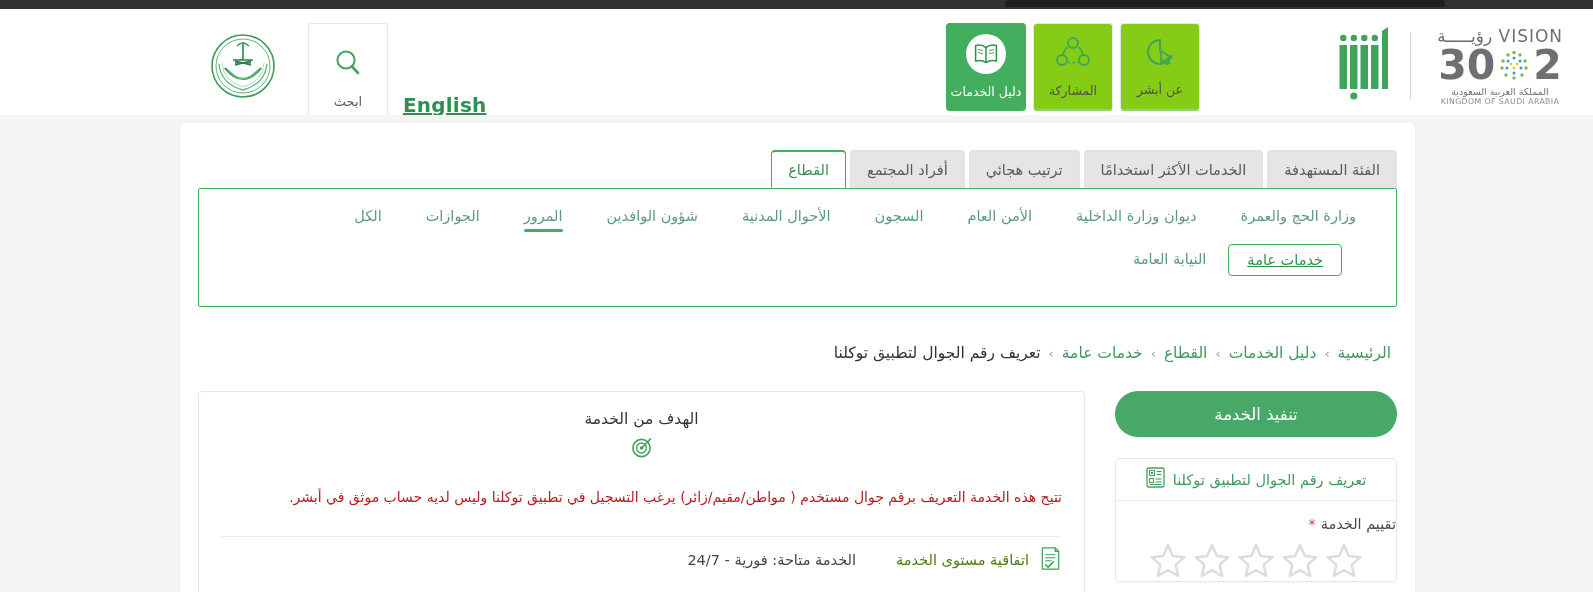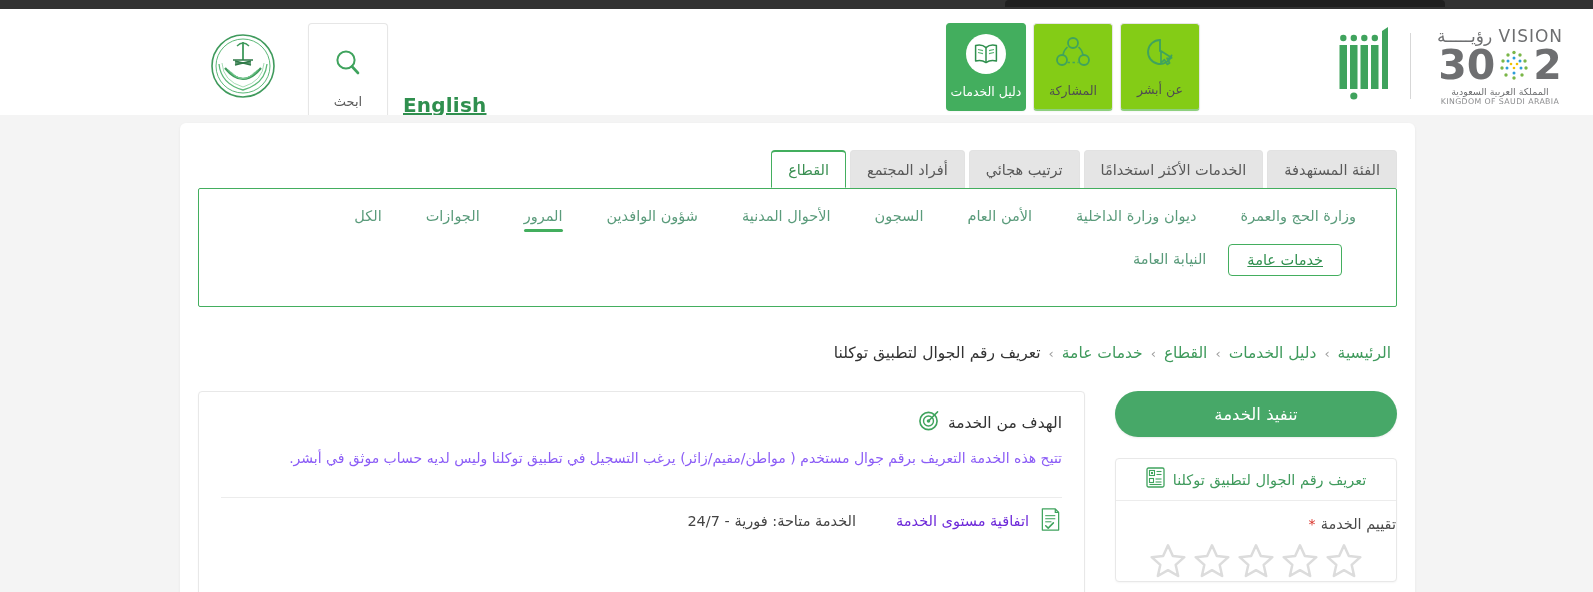"الهدف من الخدمة" .goal-head { flex-direction: none -> column }
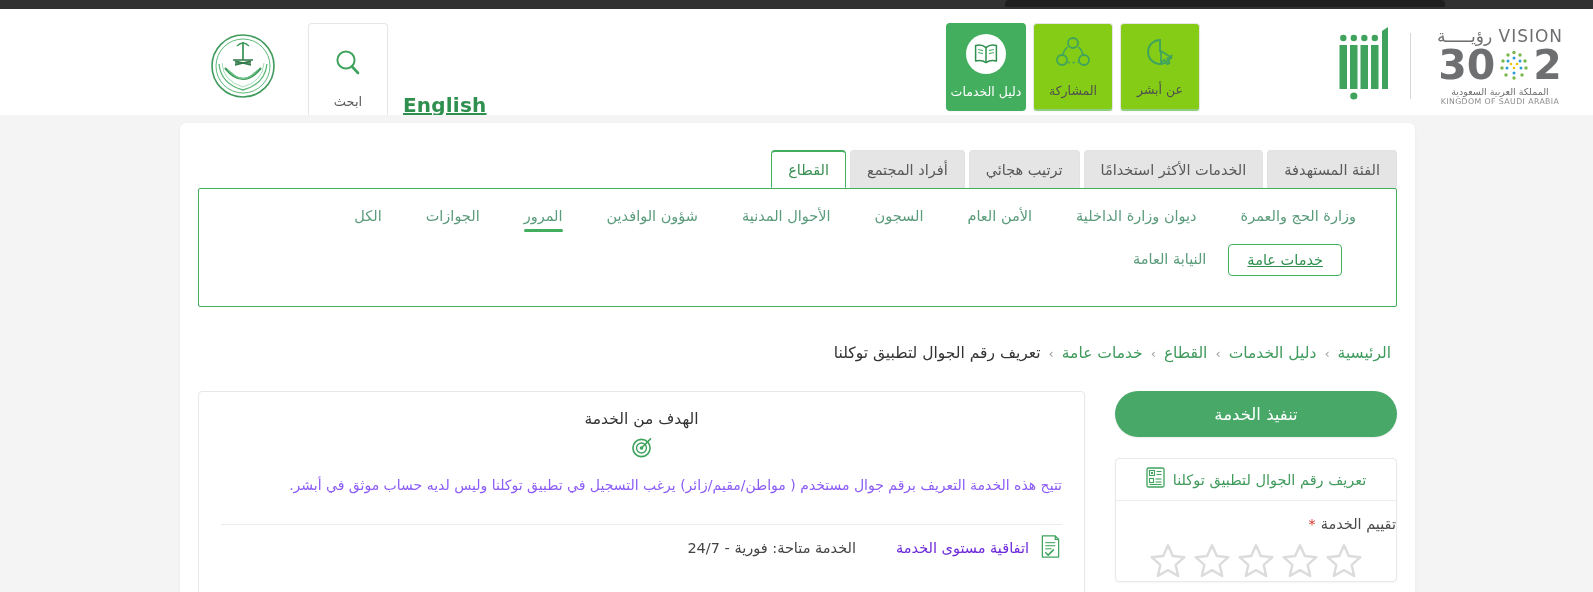"تتيح هذه الخدمة التعريف برقم" .goal-body { color: #8b5cf6 -> #b91c1c; margin-top: 12px -> 24px }
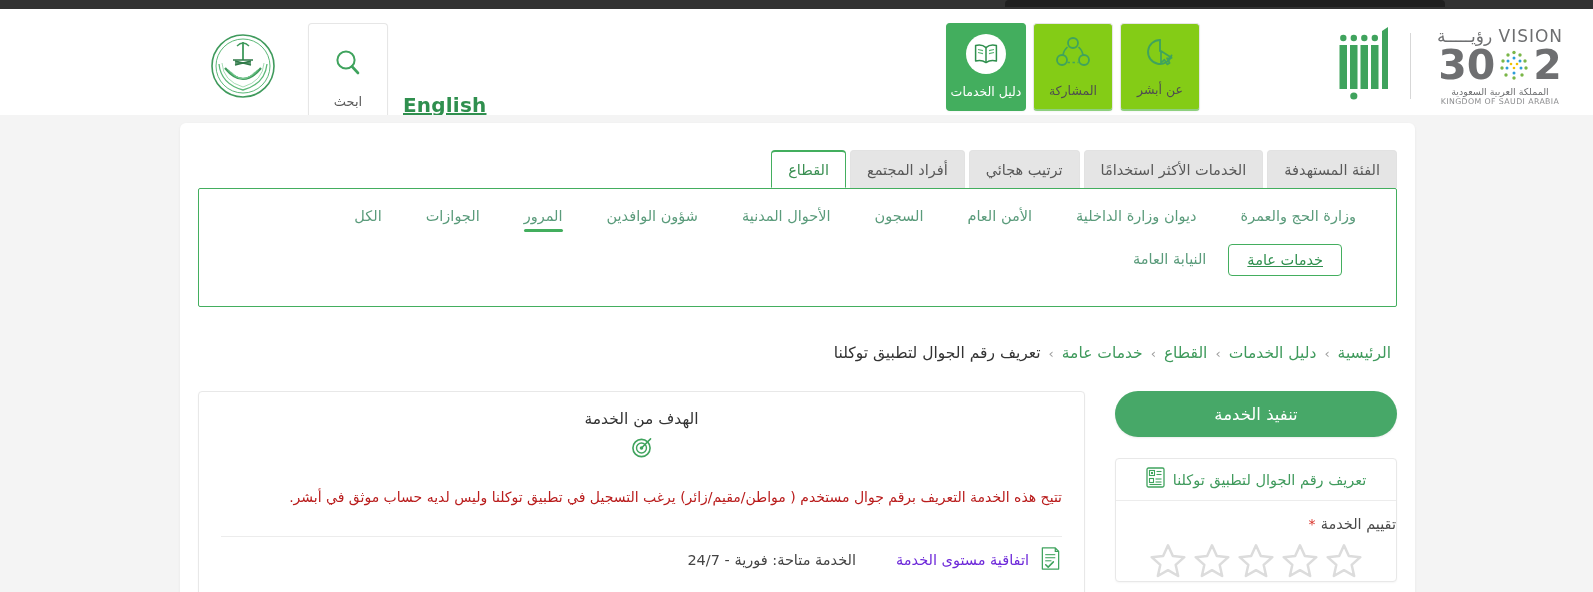"اتفاقية مستوى الخدمة" .sla-label { color: #6d28d9 -> #4d7c0f }
